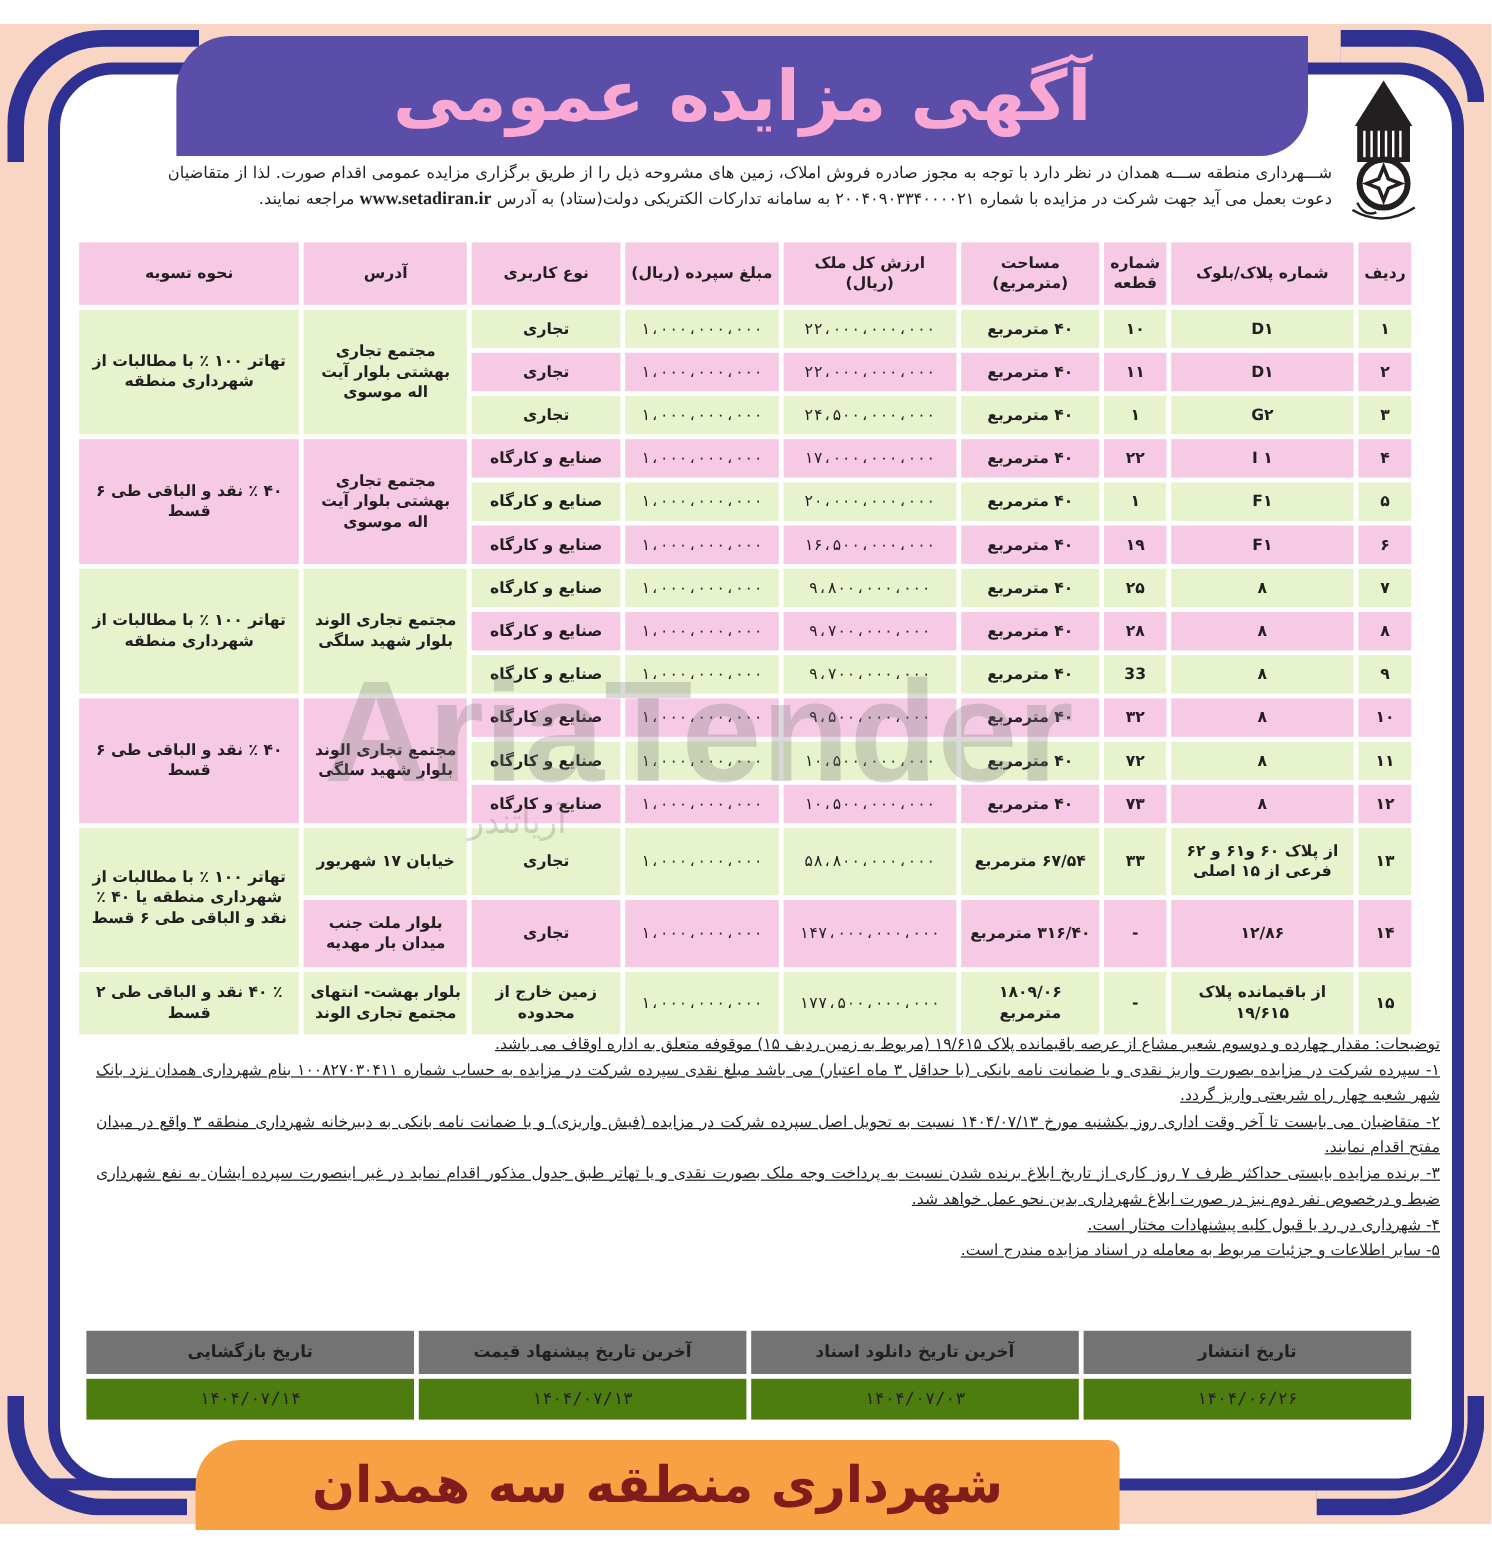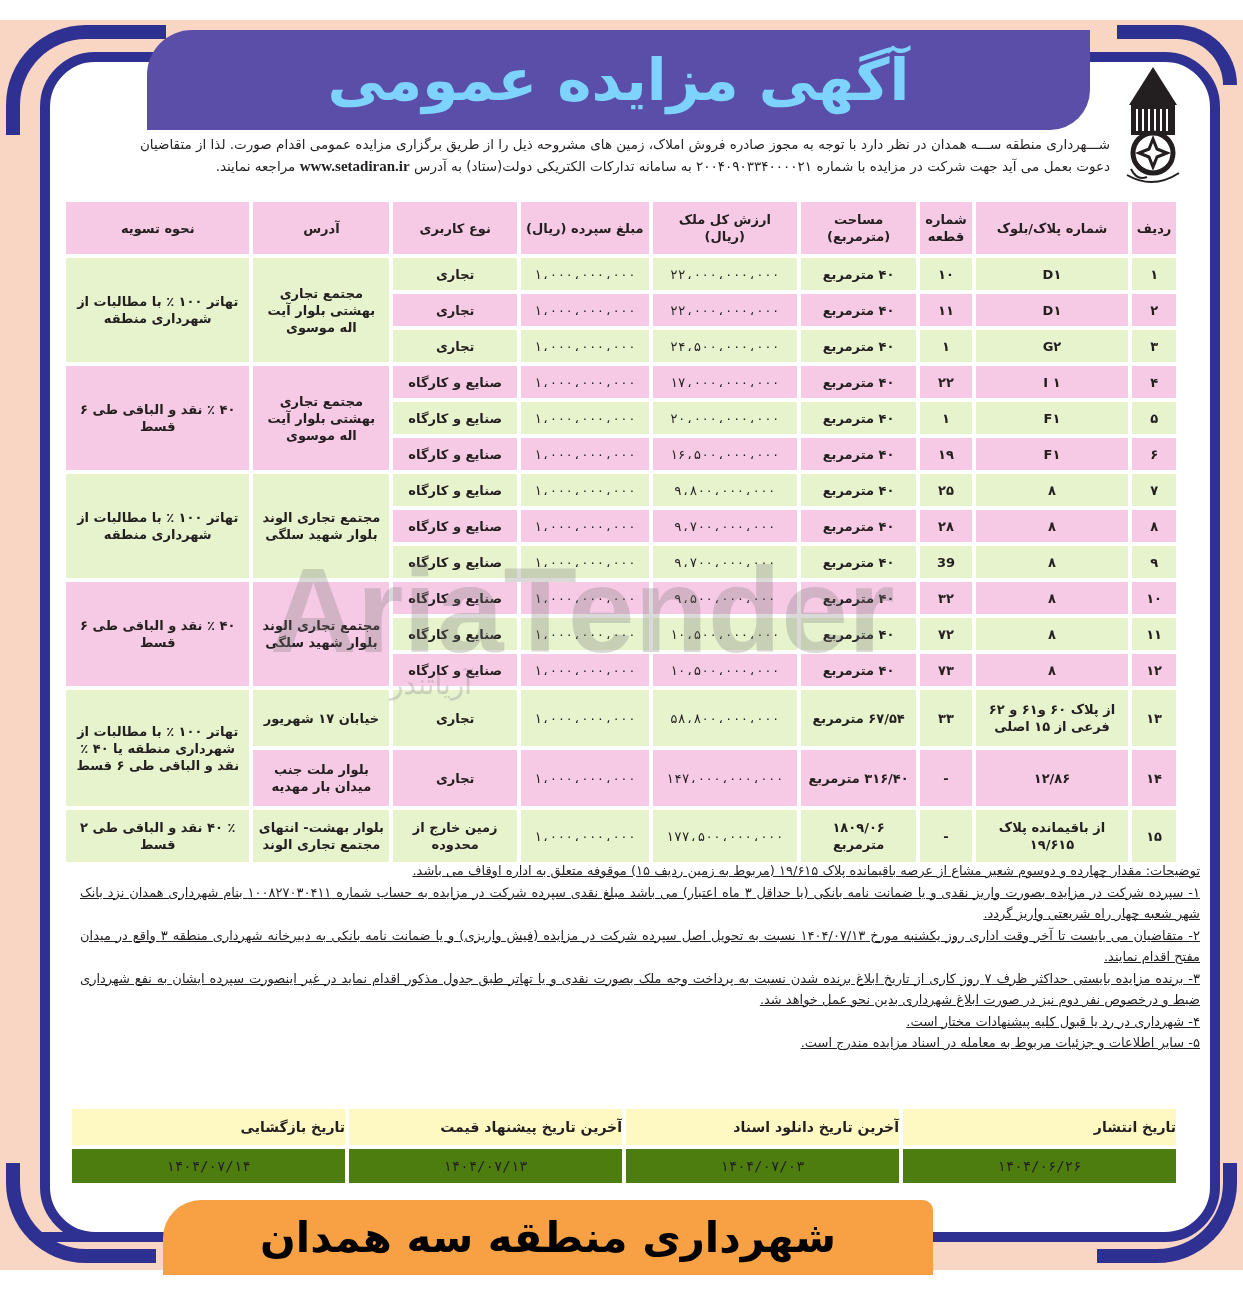"آگهی مزایده عمومی" .title-banner span { color: #7dd3fc -> #f9a8d4 }
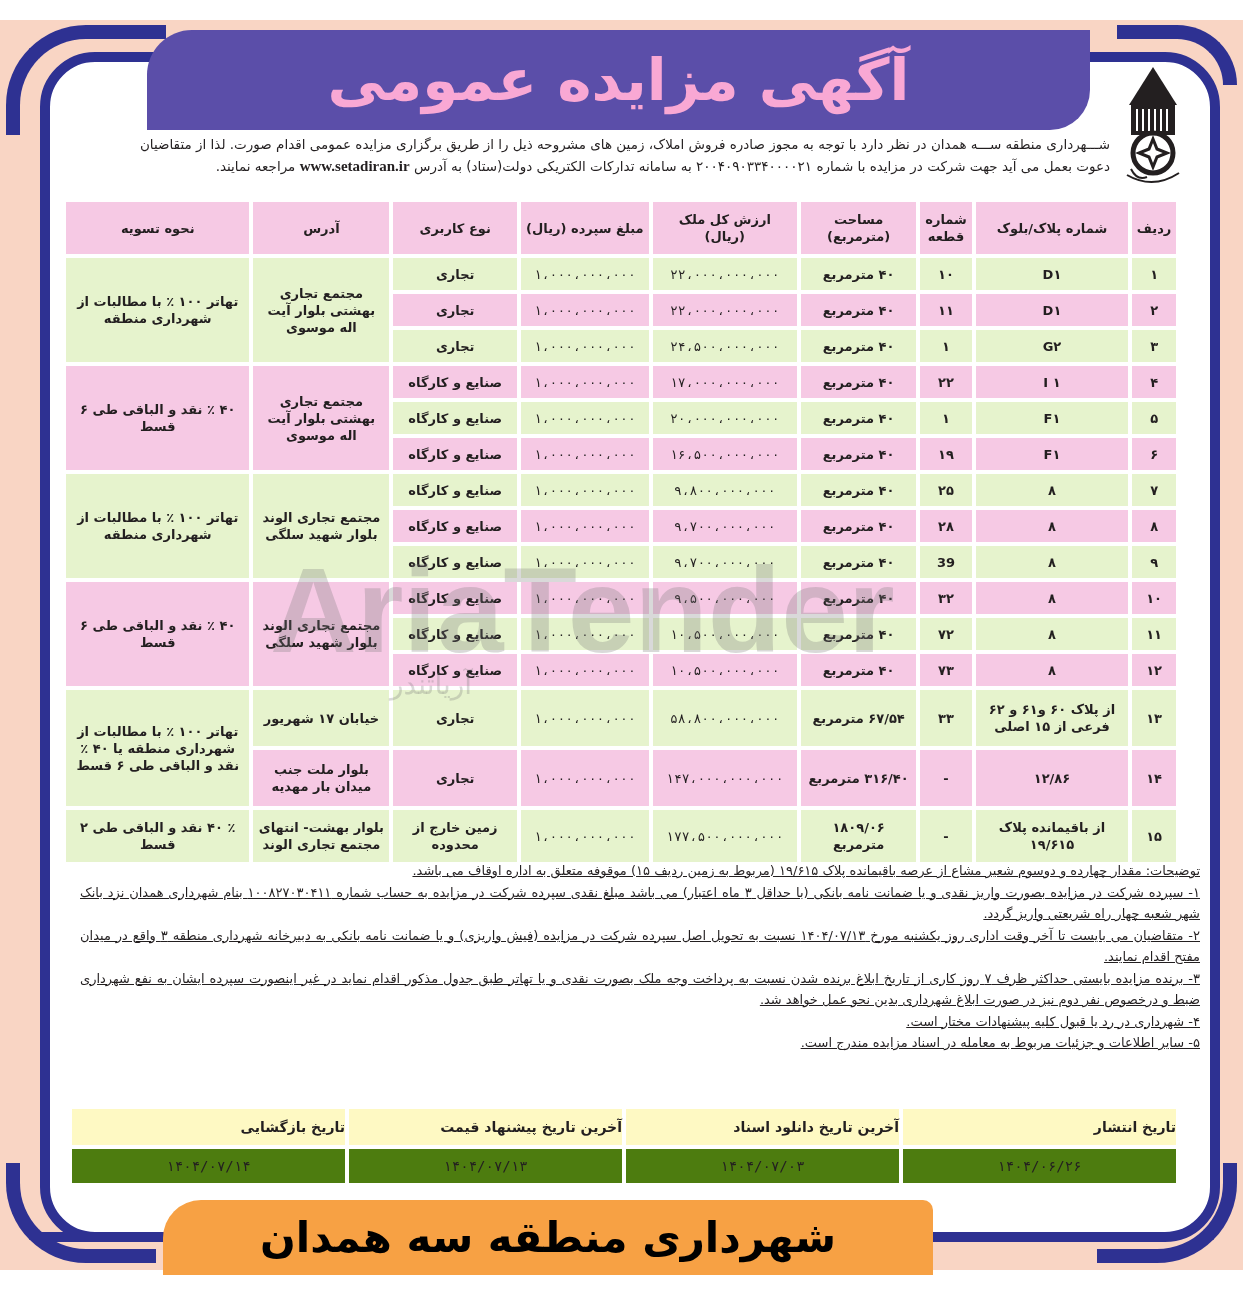"39" td.g { text: 39 -> 33 }
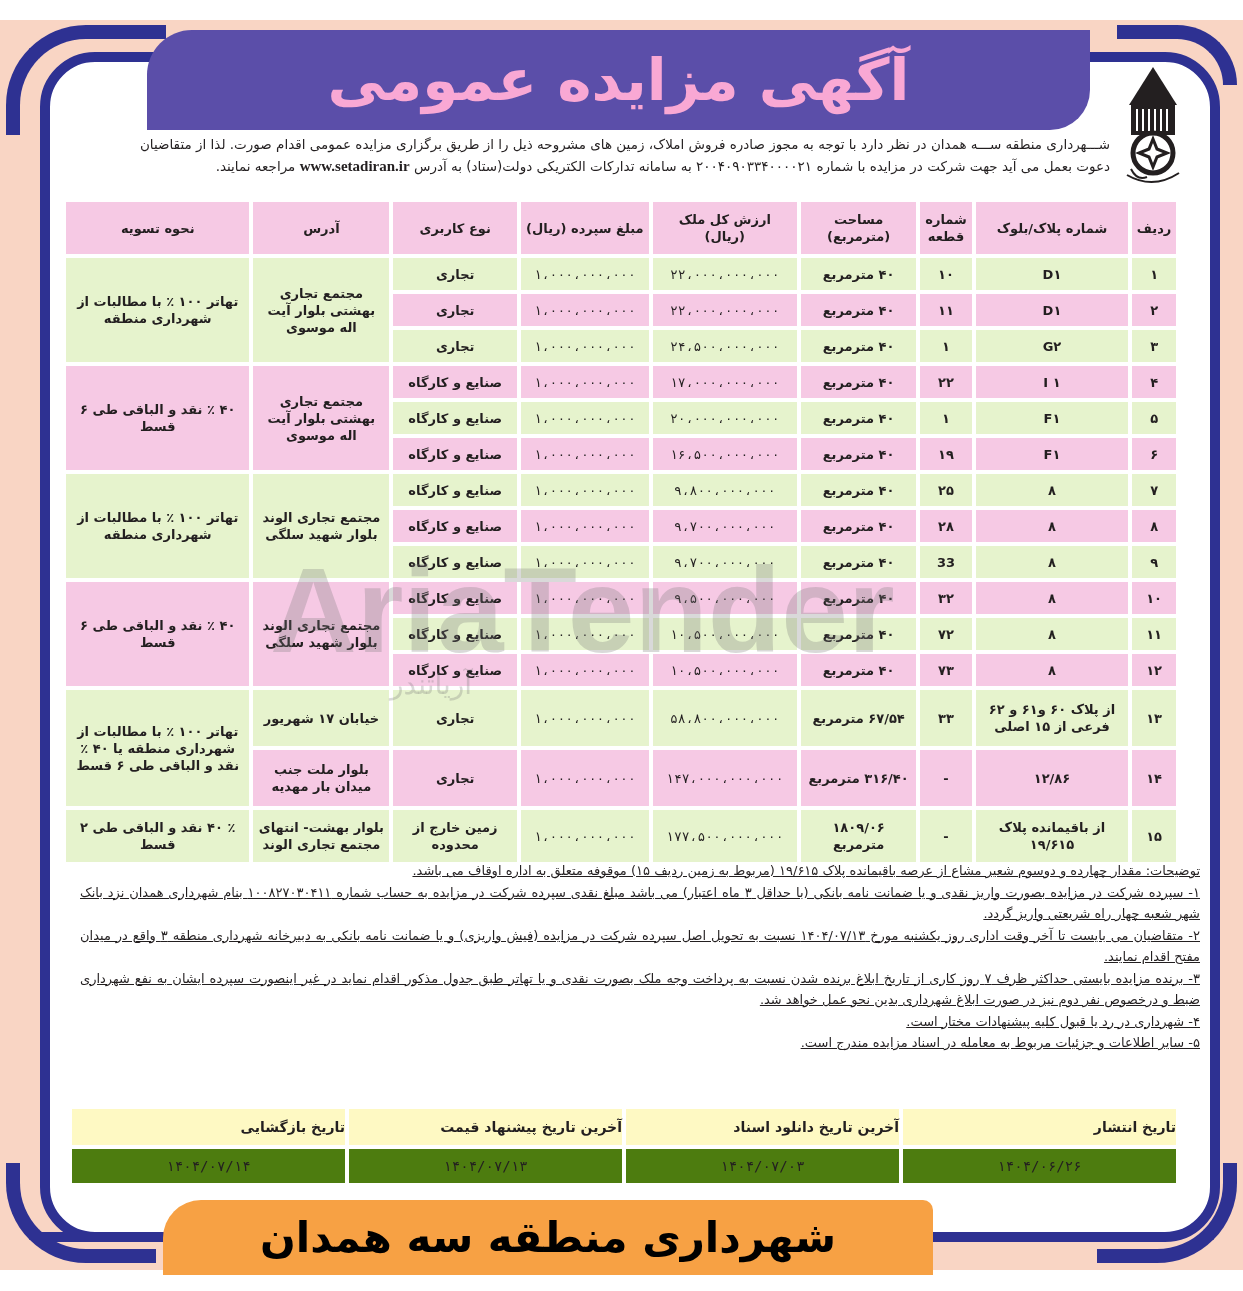"تاریخ بازگشایی" table.dates .dh td { background: #fef9c3 -> #737373; text-align: right -> none }
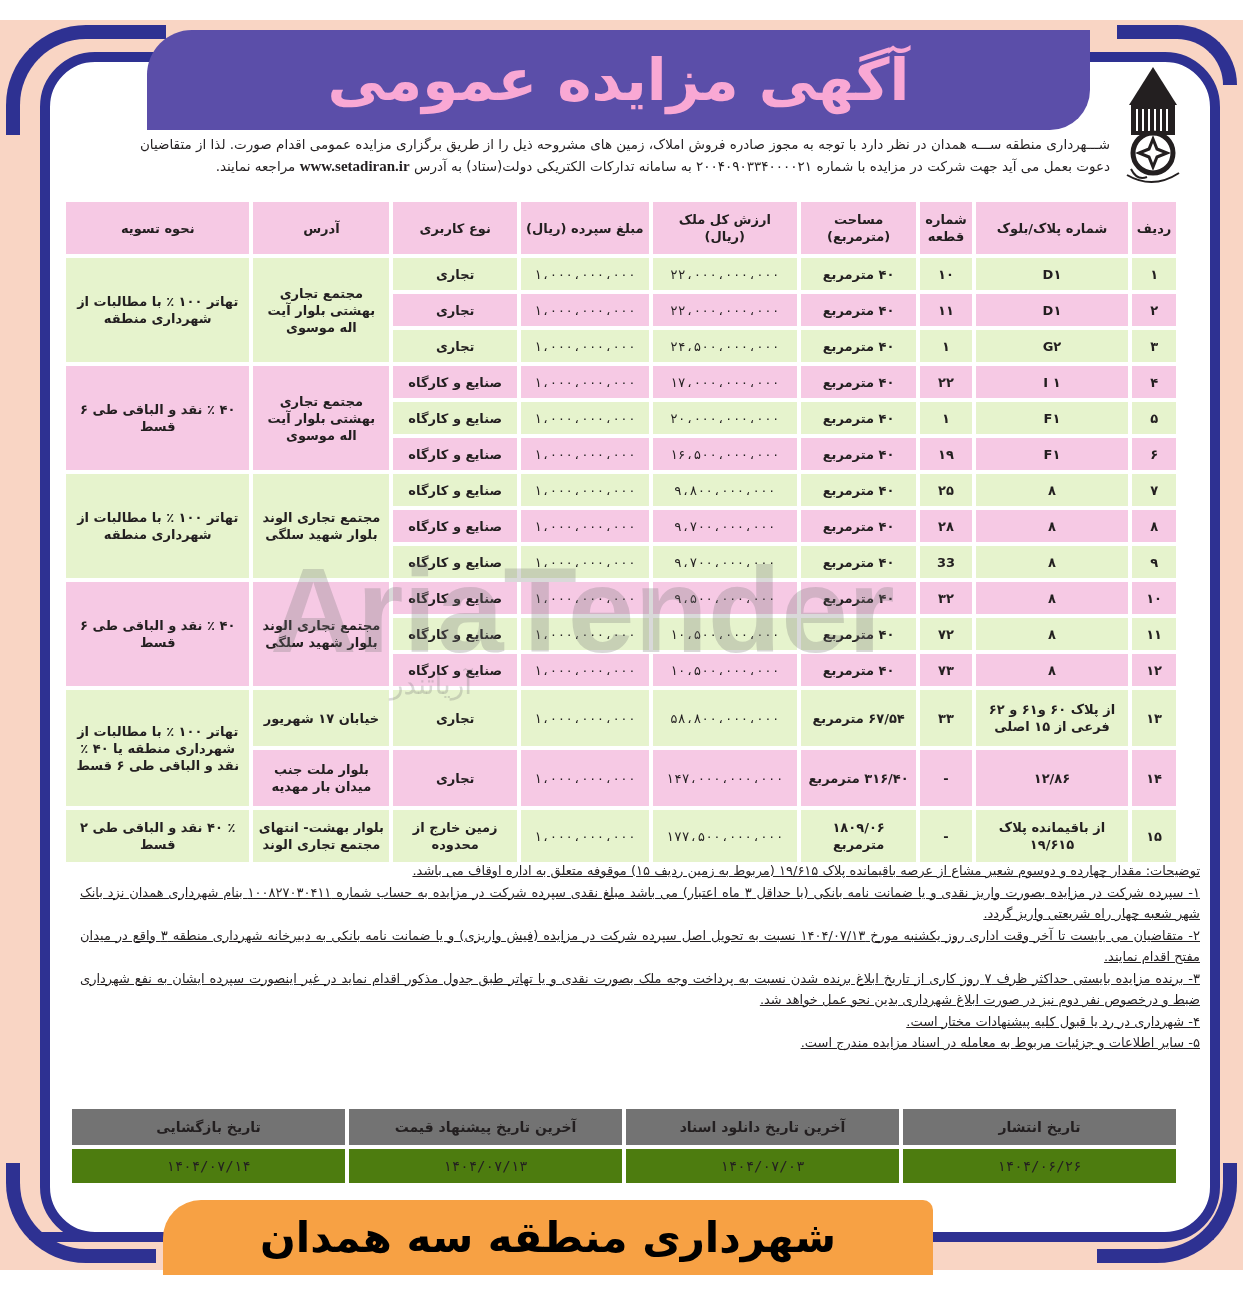"شهرداری منطقه سه همدان" .footer-banner span { color: #000000 -> #7f1d1d }
